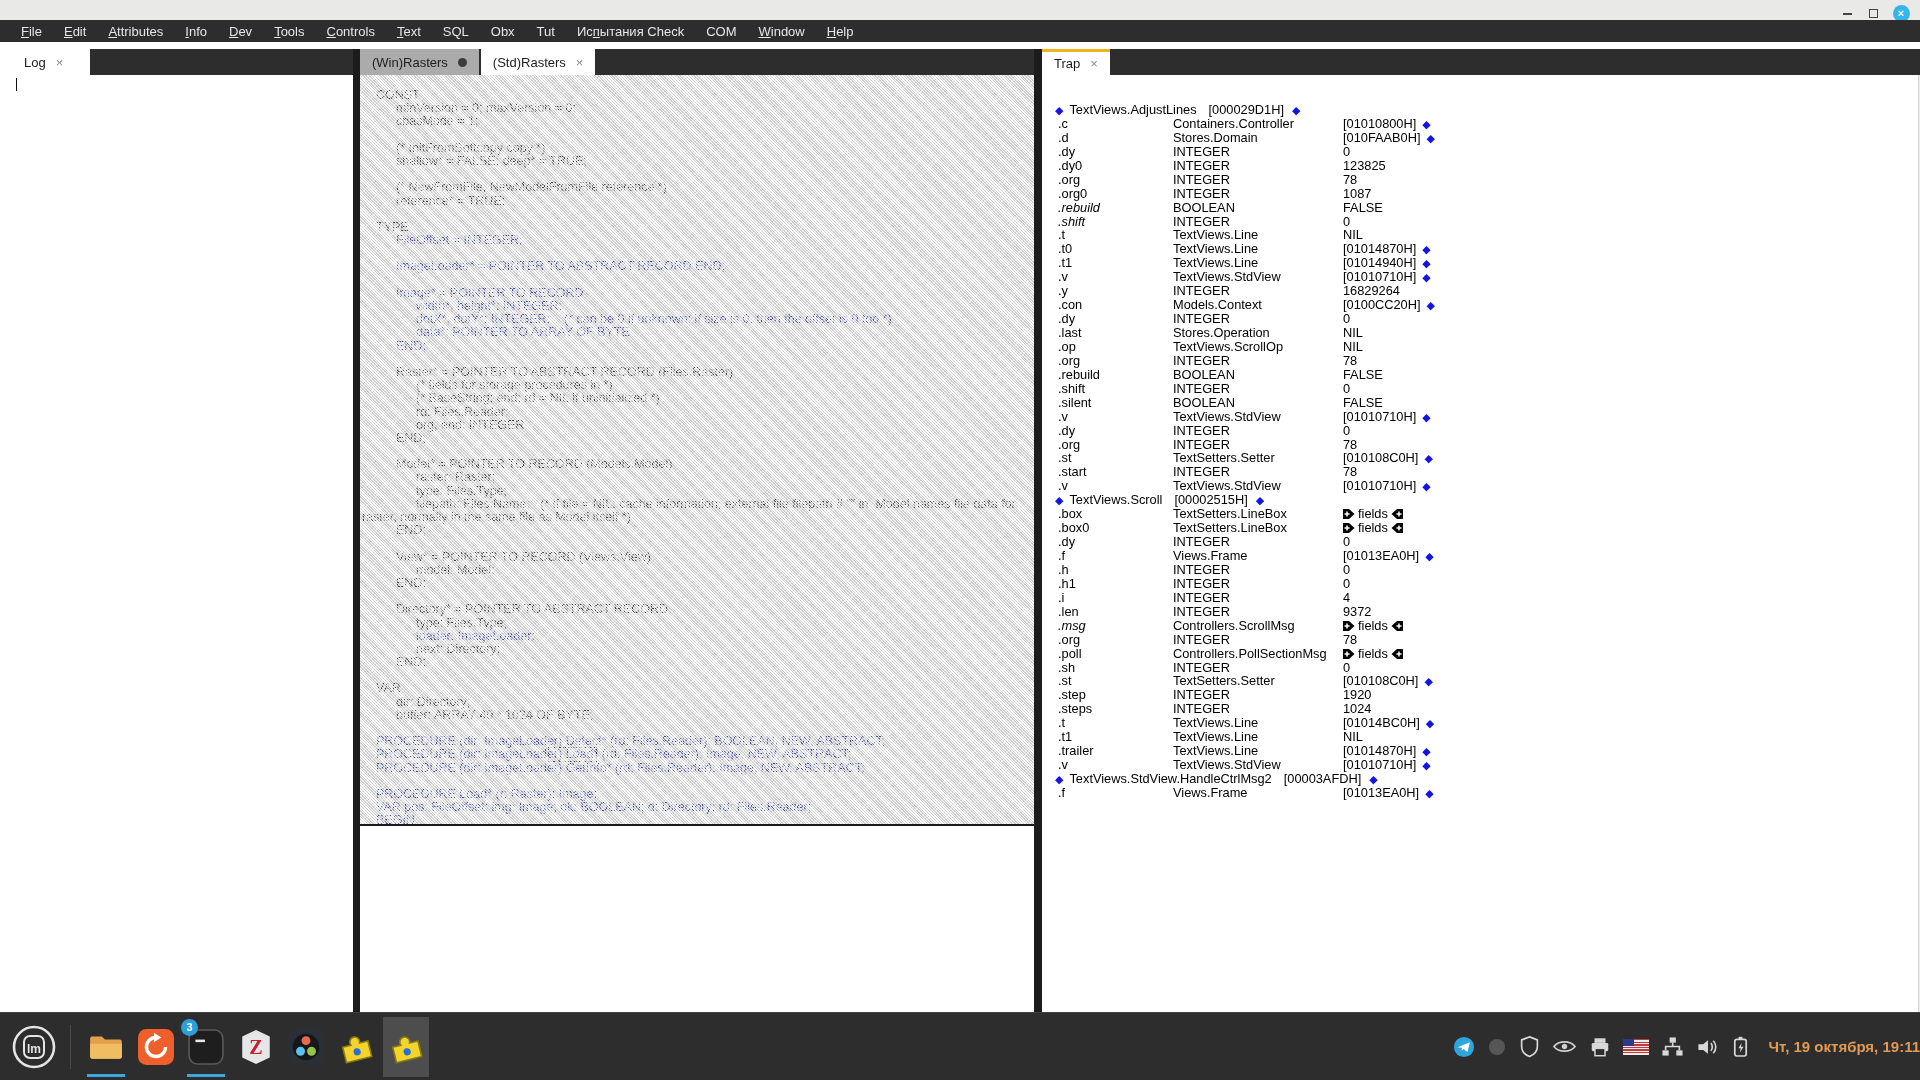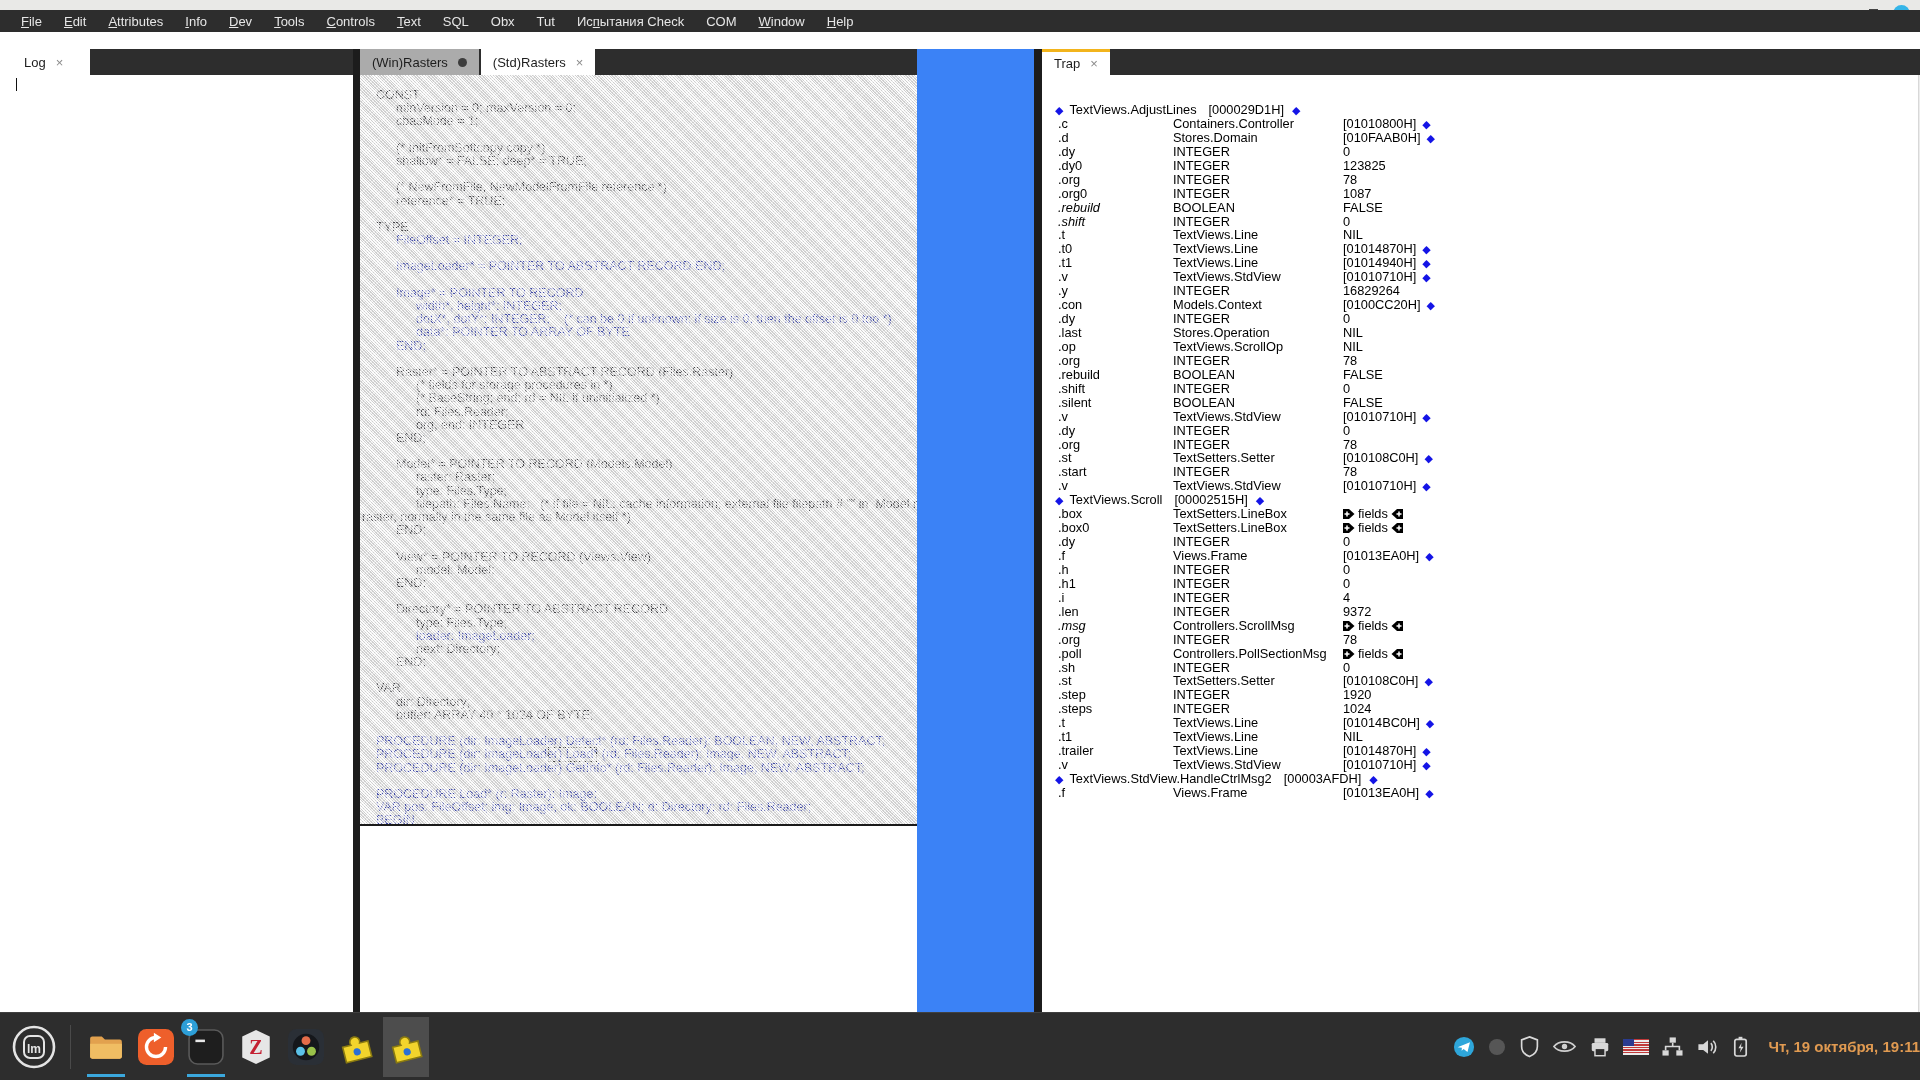"File" .menubar { top: 10px -> 20px }
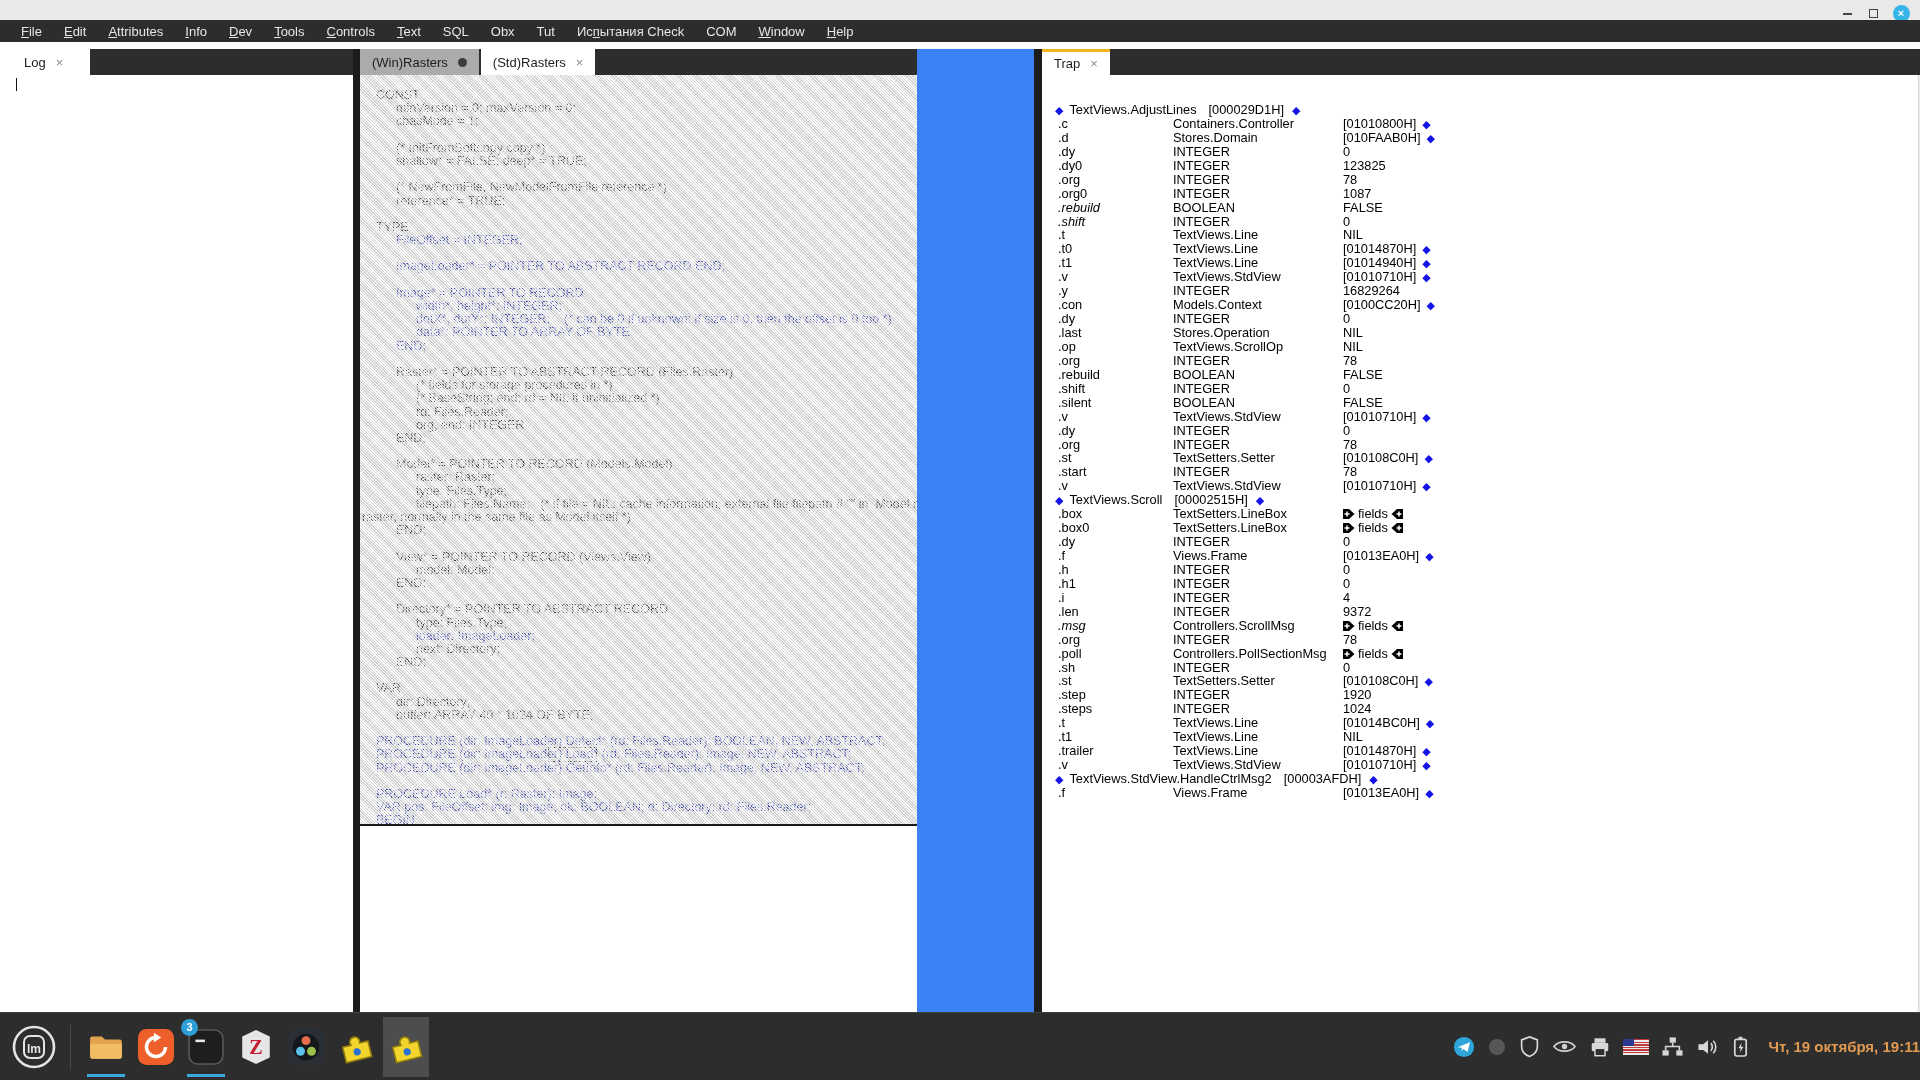"(Win)Rasters" .panel-doc { width: 557px -> 674px }
